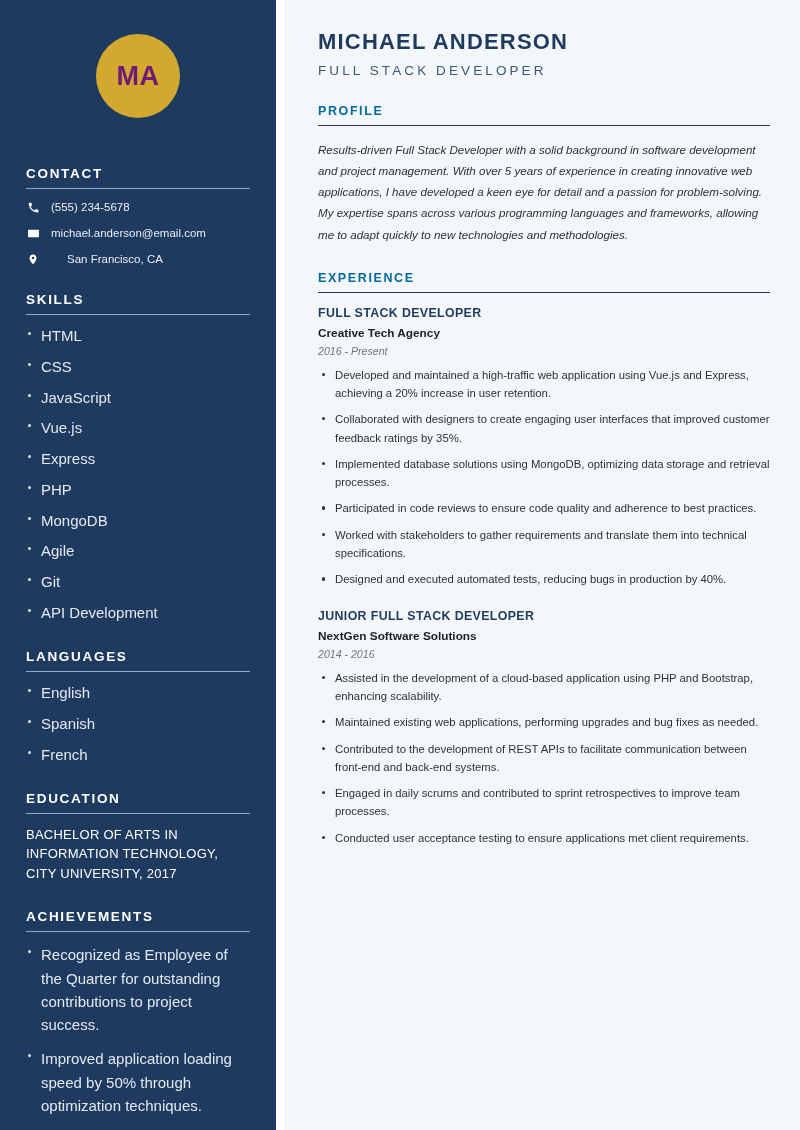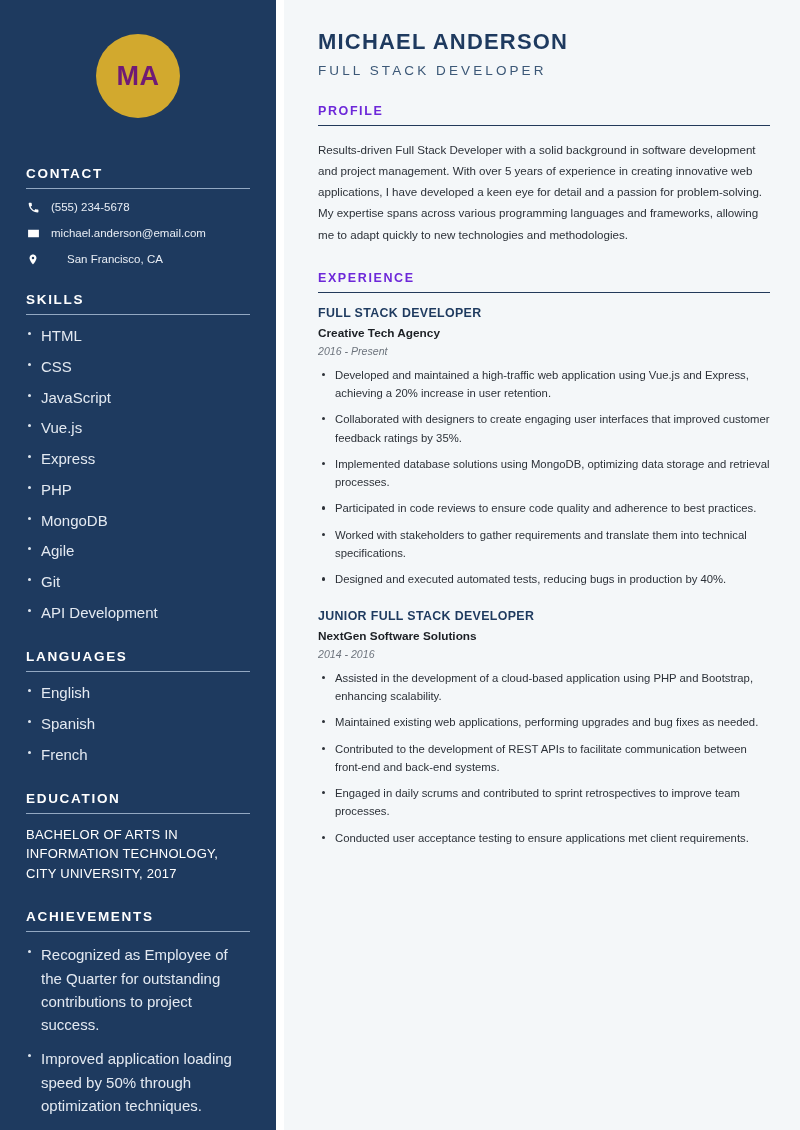"PROFILE" .main-h { color: #6d28d9 -> #0369a1 }
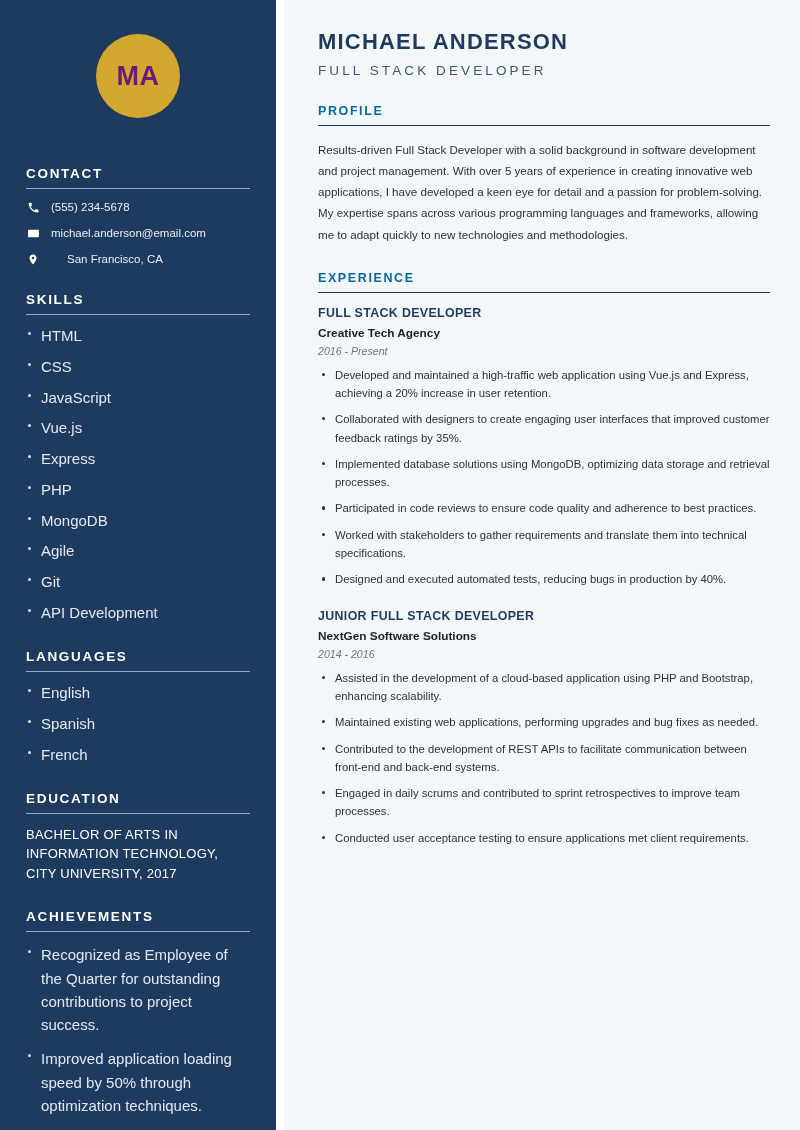"Results-driven Full Stack Developer with" .profile-text { font-style: none -> italic }
